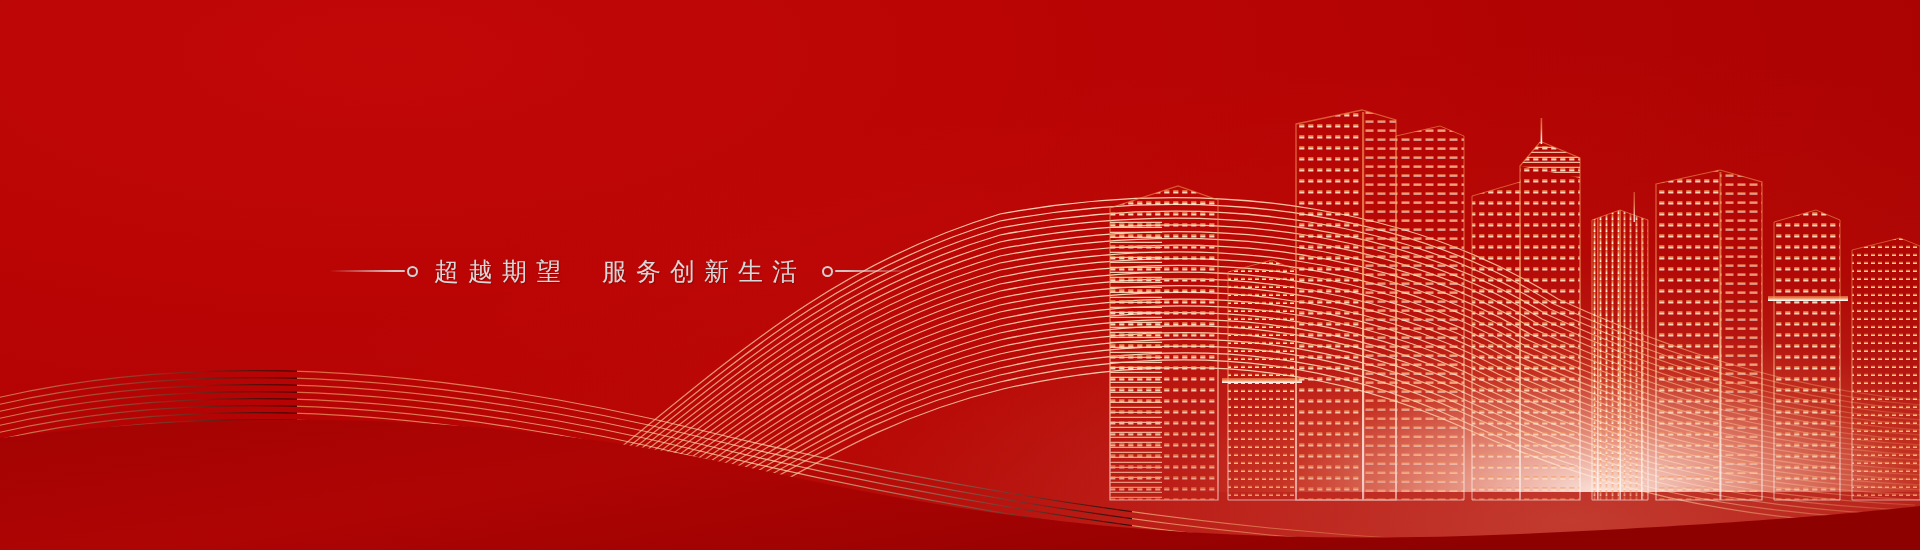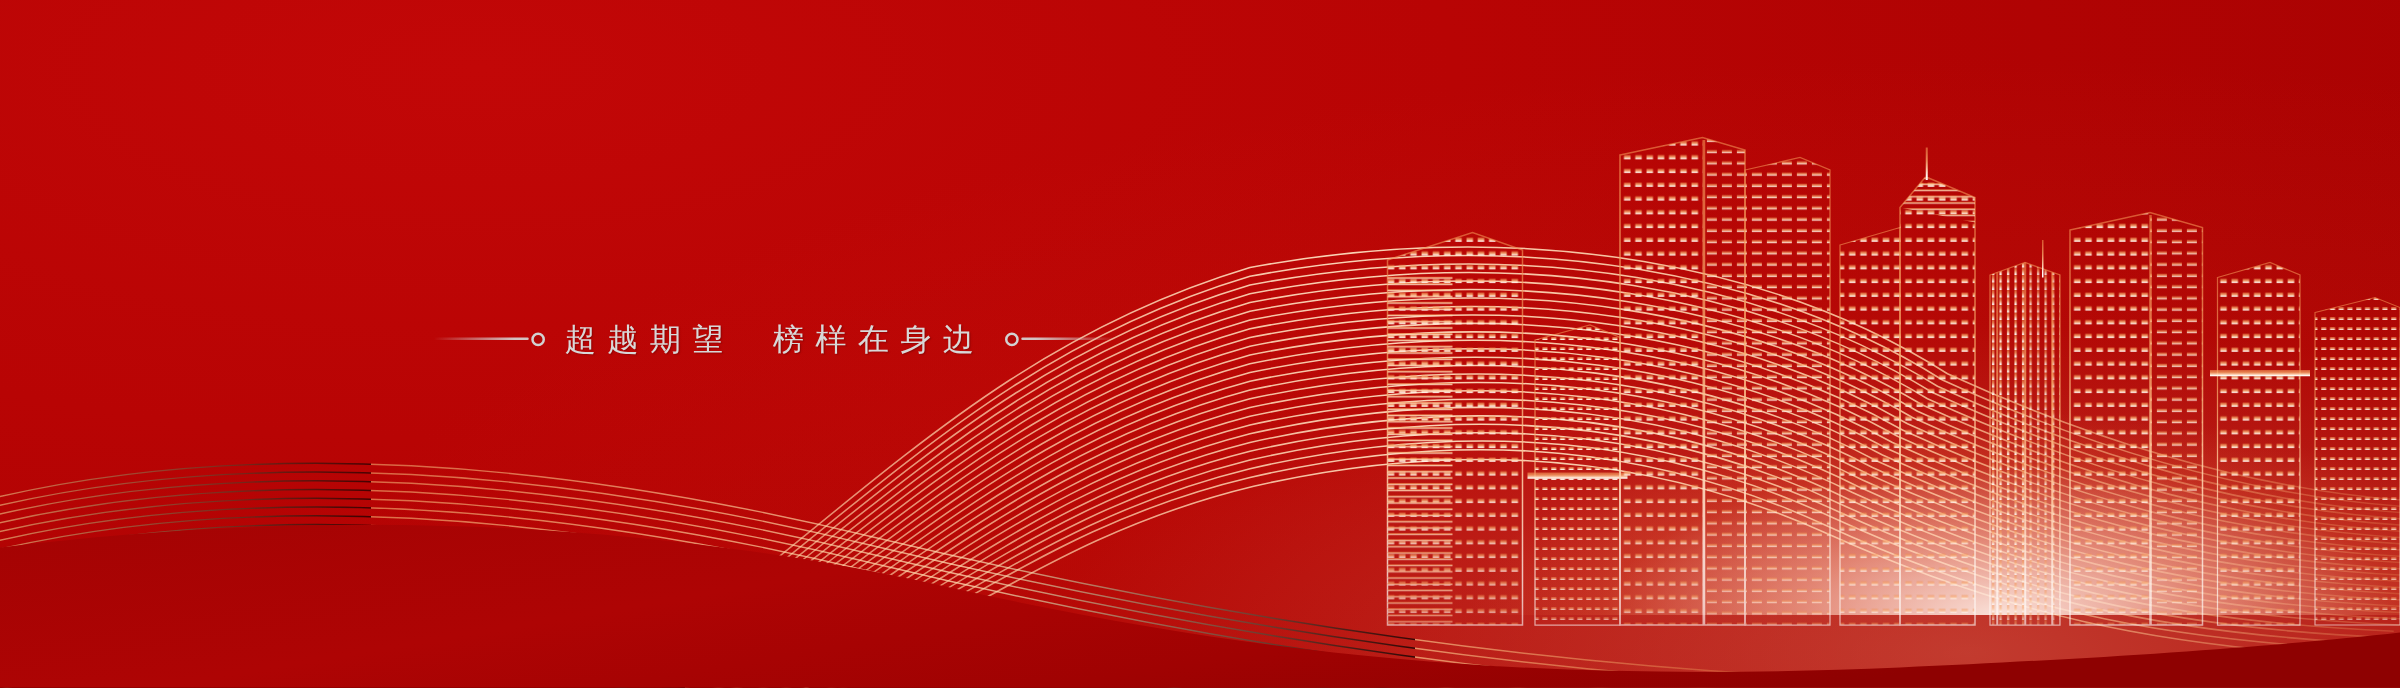"先锋力量 榜样在身边" .banner { font-family: Liberation Serif, serif -> Liberation Sans, sans-serif }
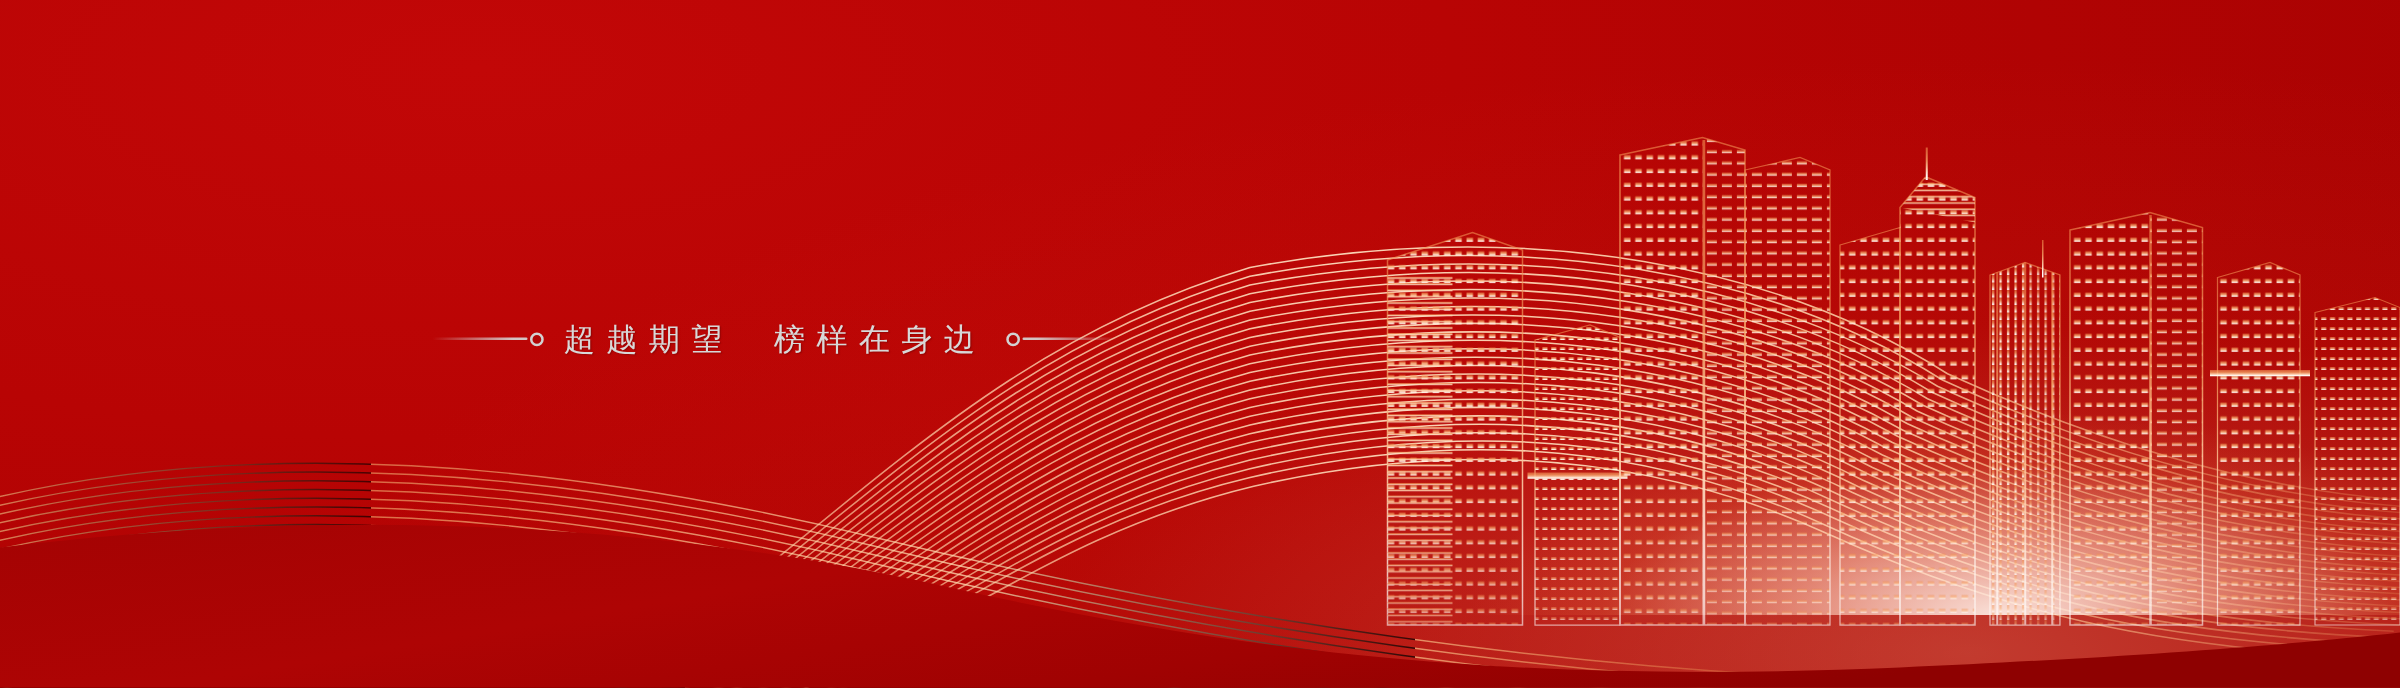"超越期望 榜样在身边" span.subtitle { text: 榜样在身边 -> 服务创新生活 }
